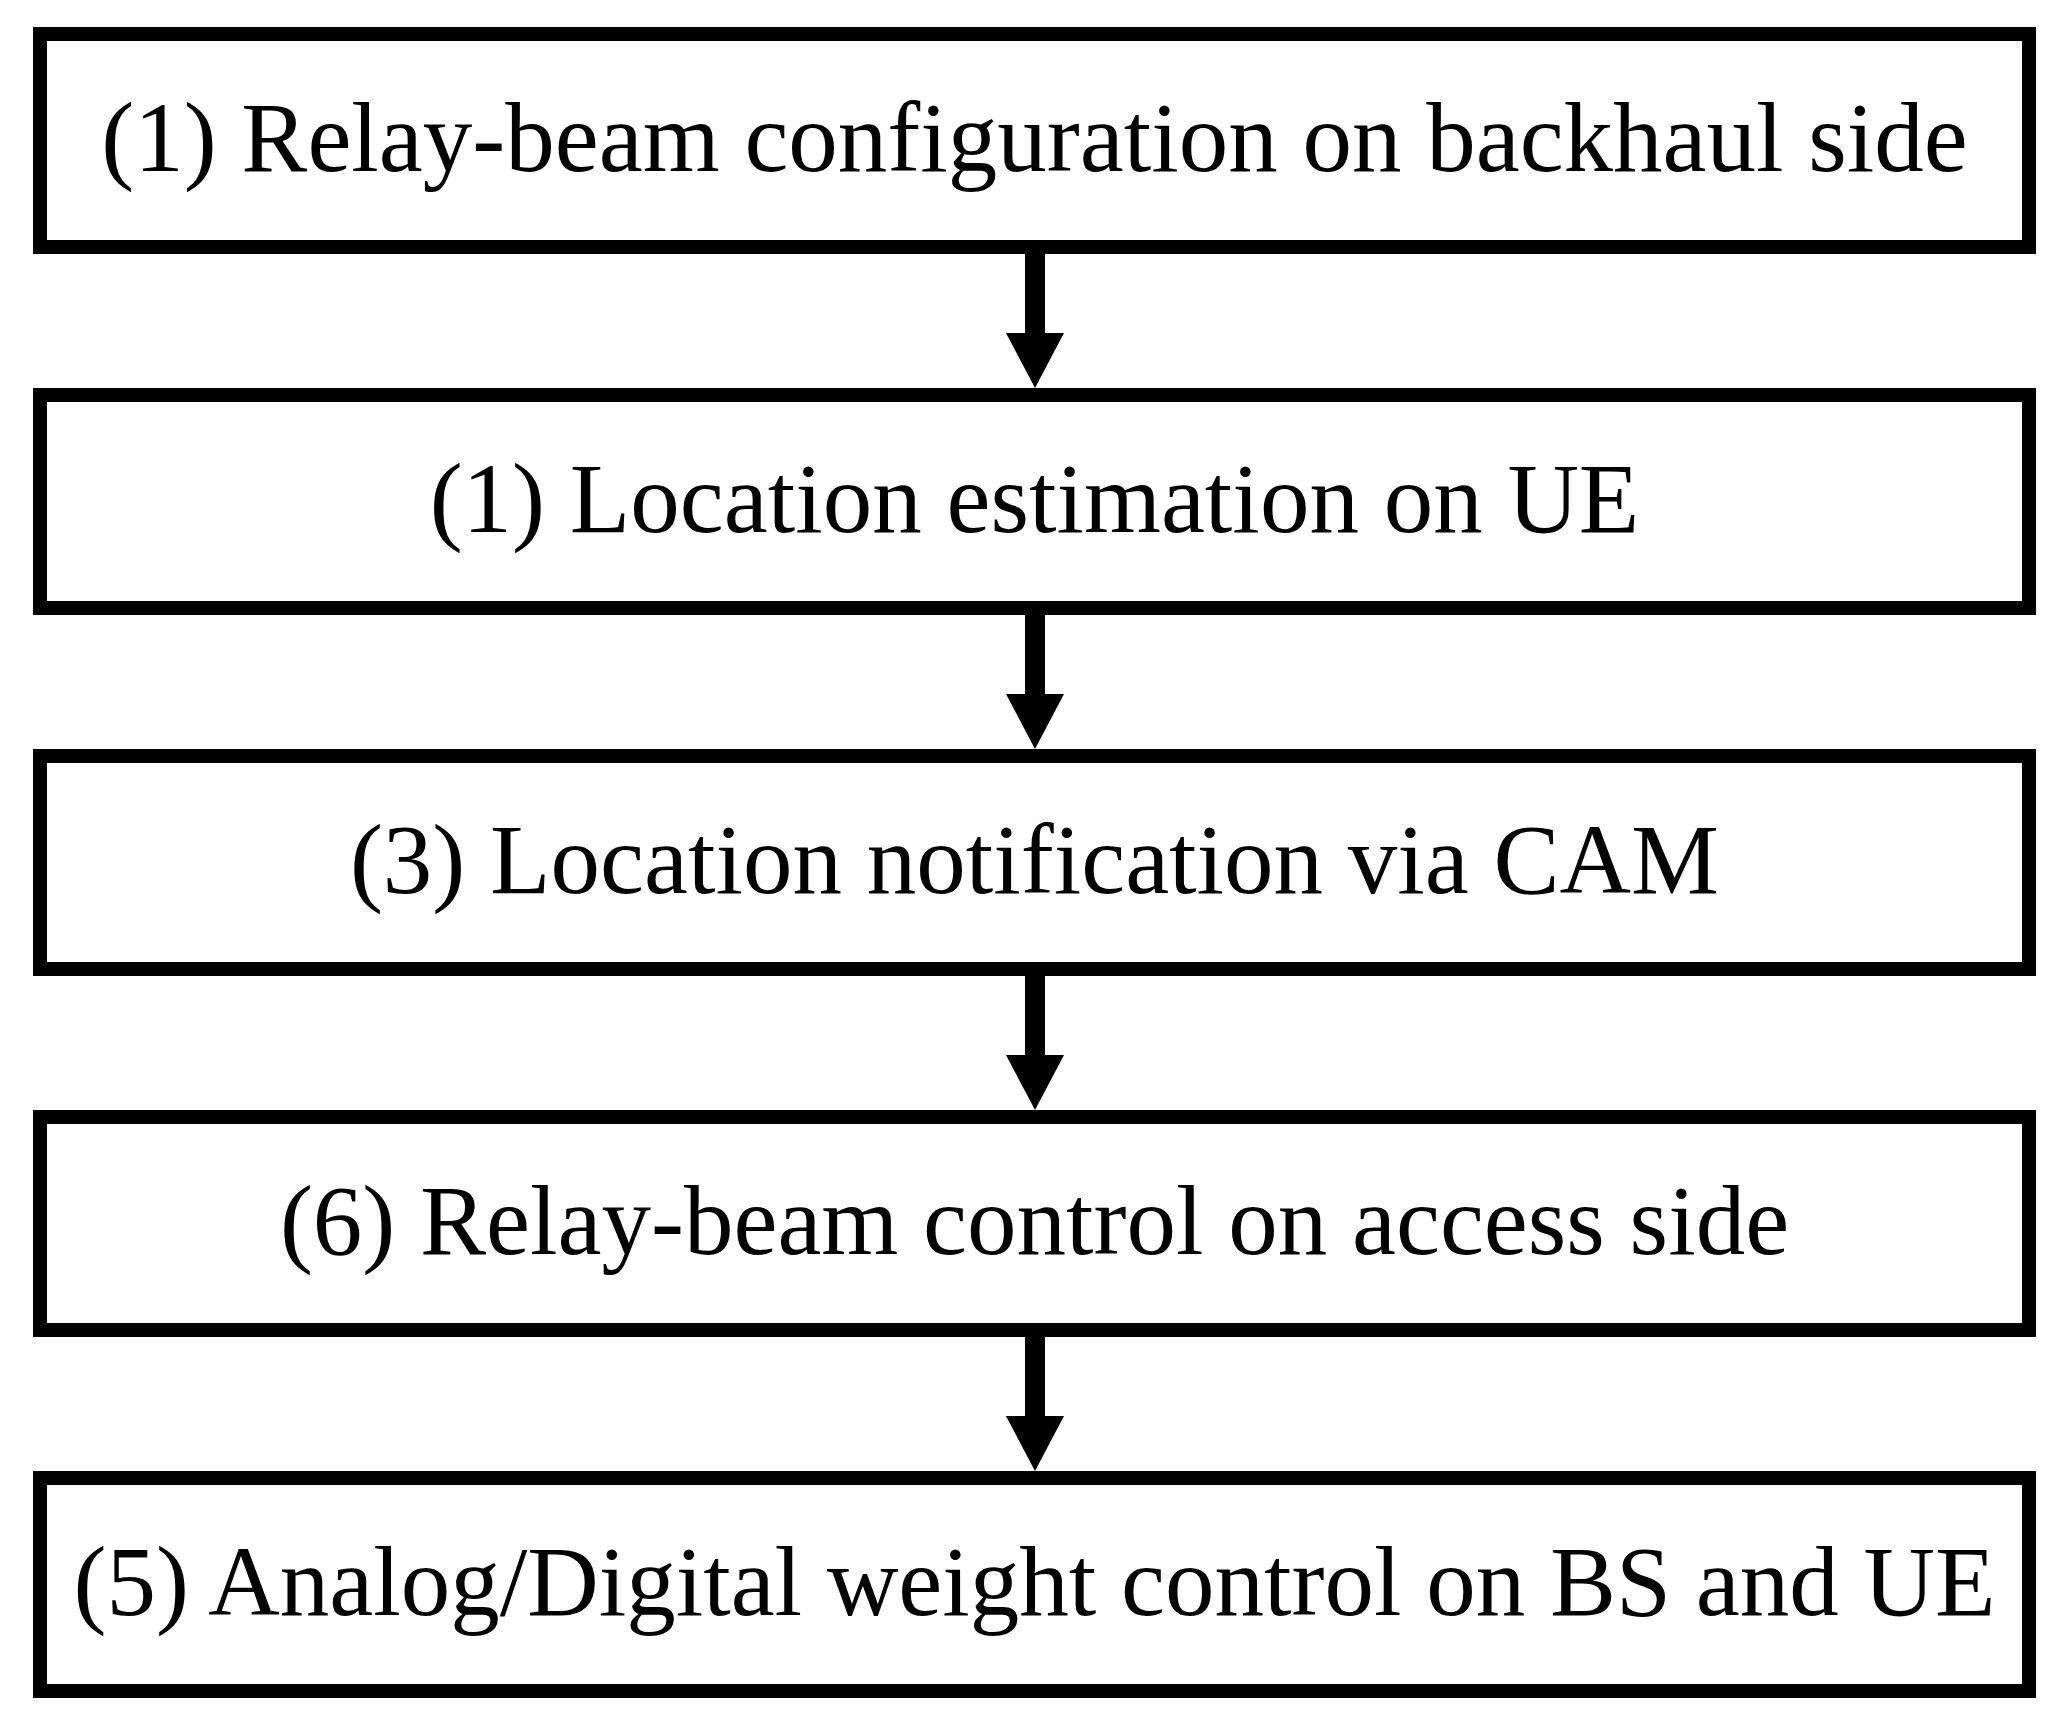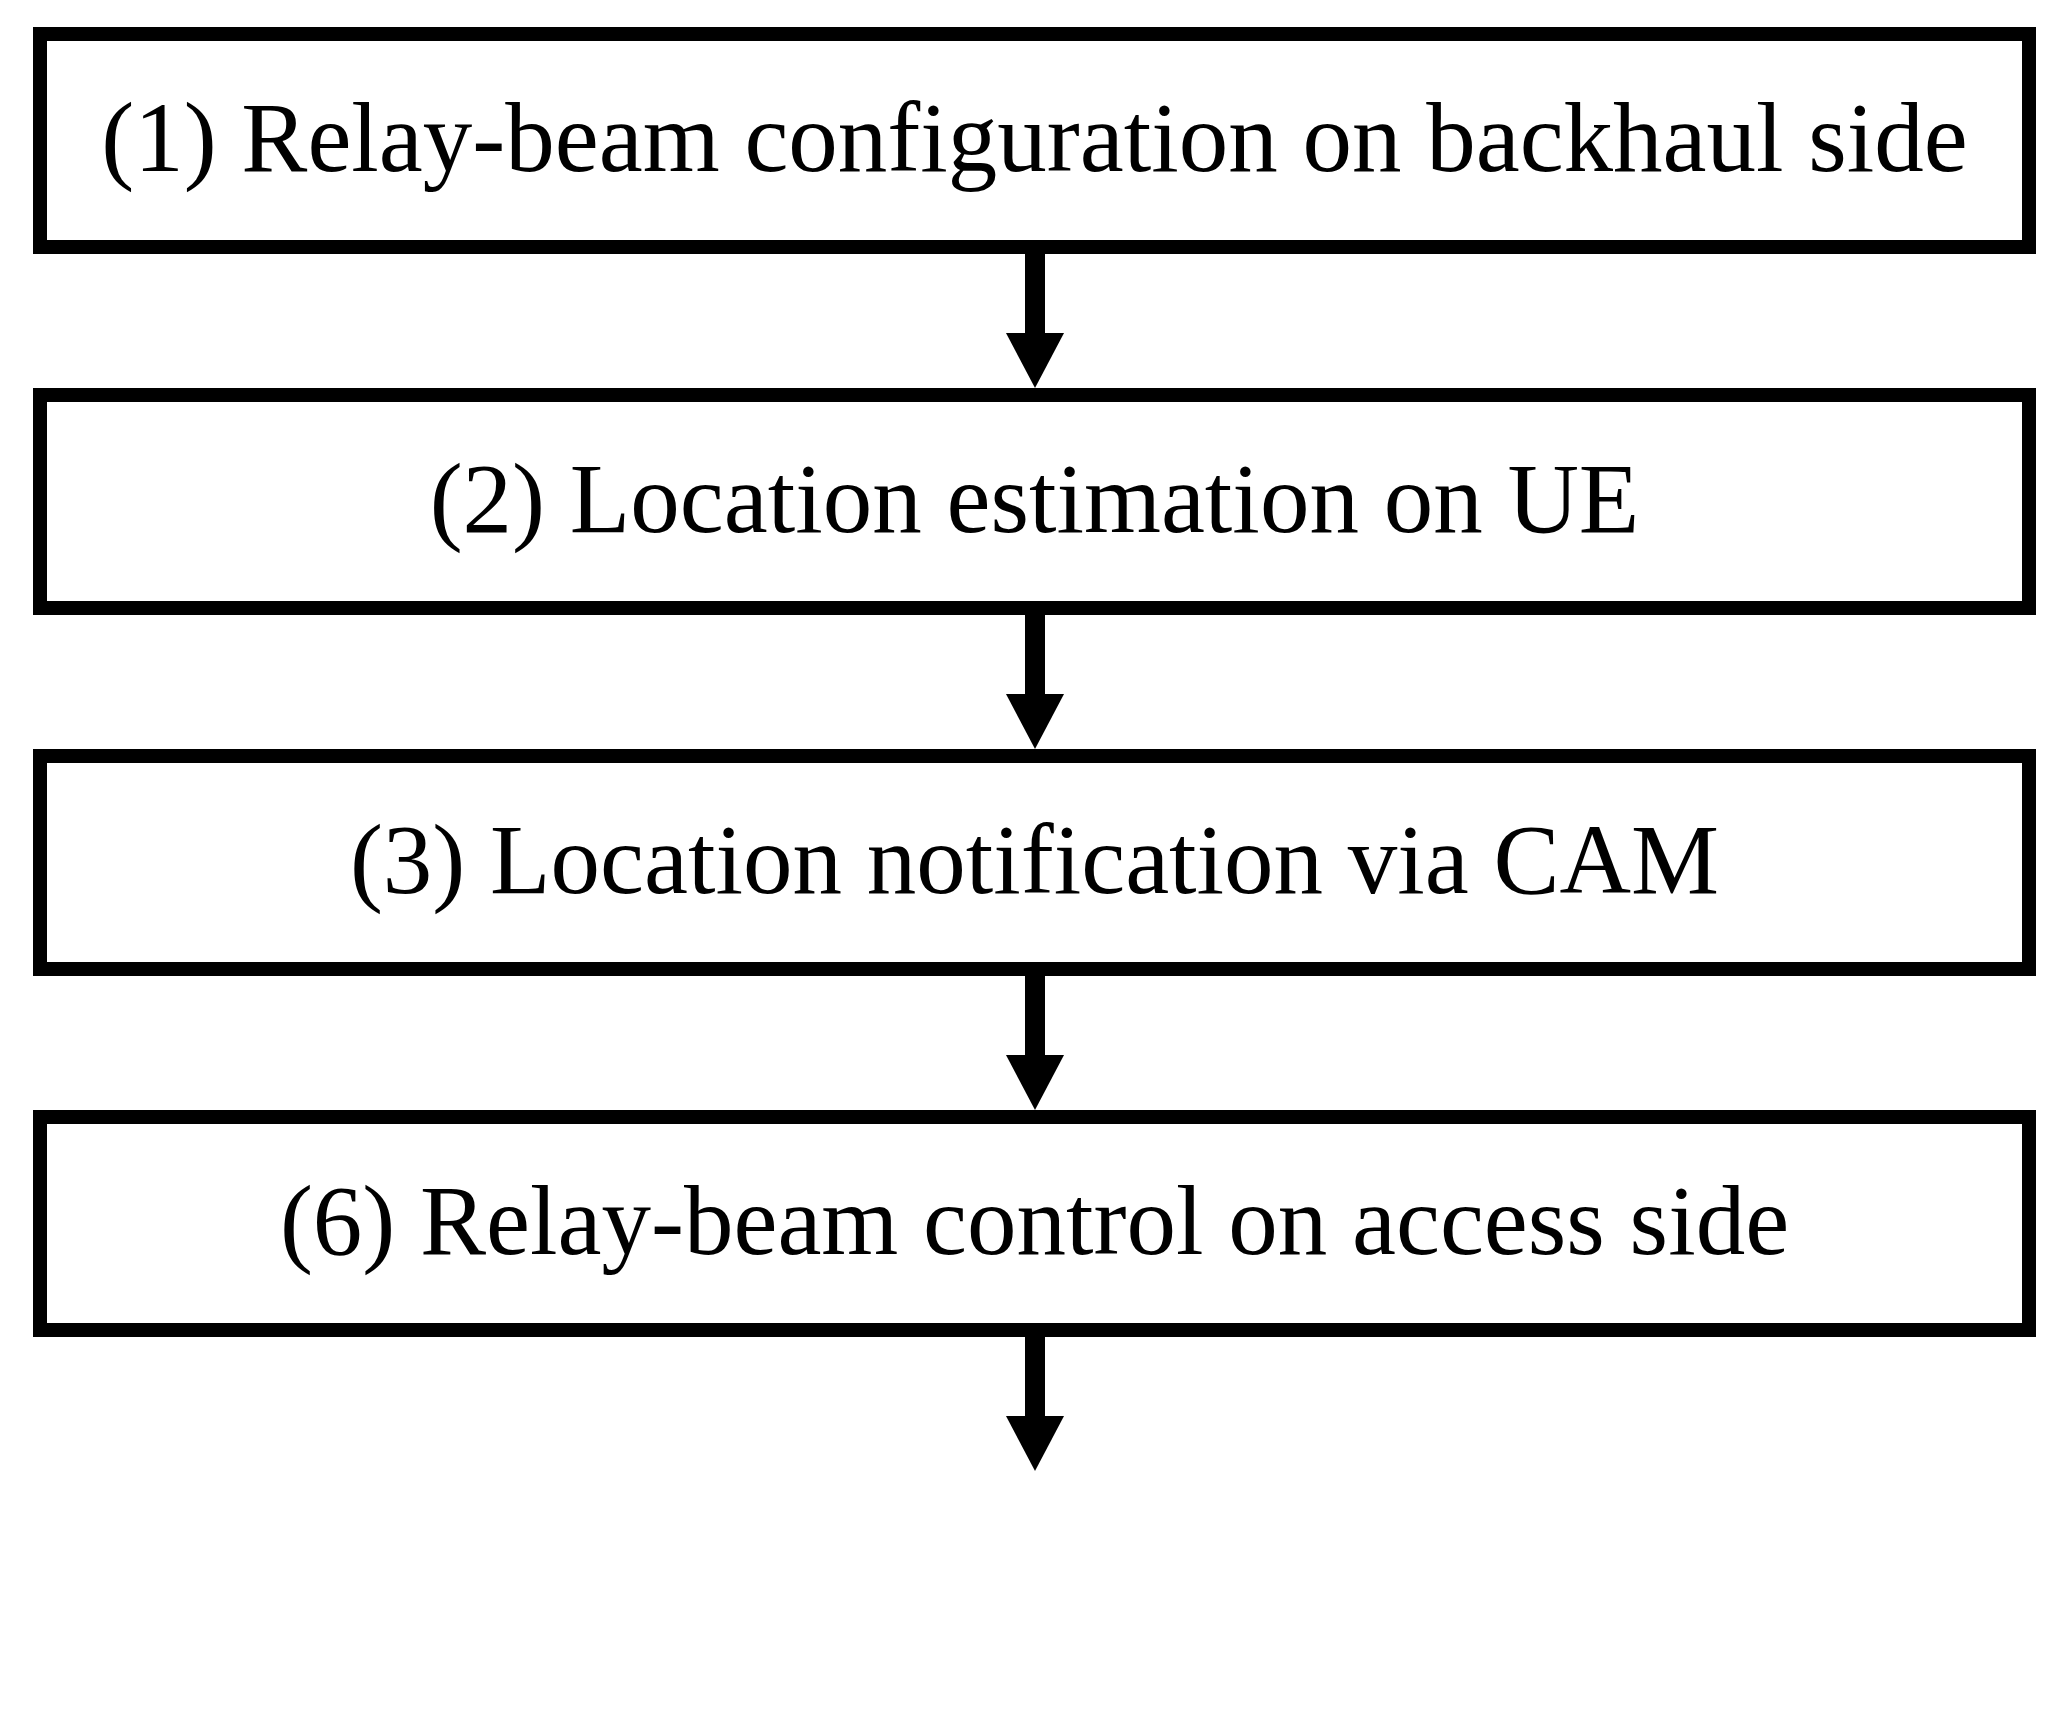"(2) Location estimation on UE" span.label { text: 2 -> 1 }
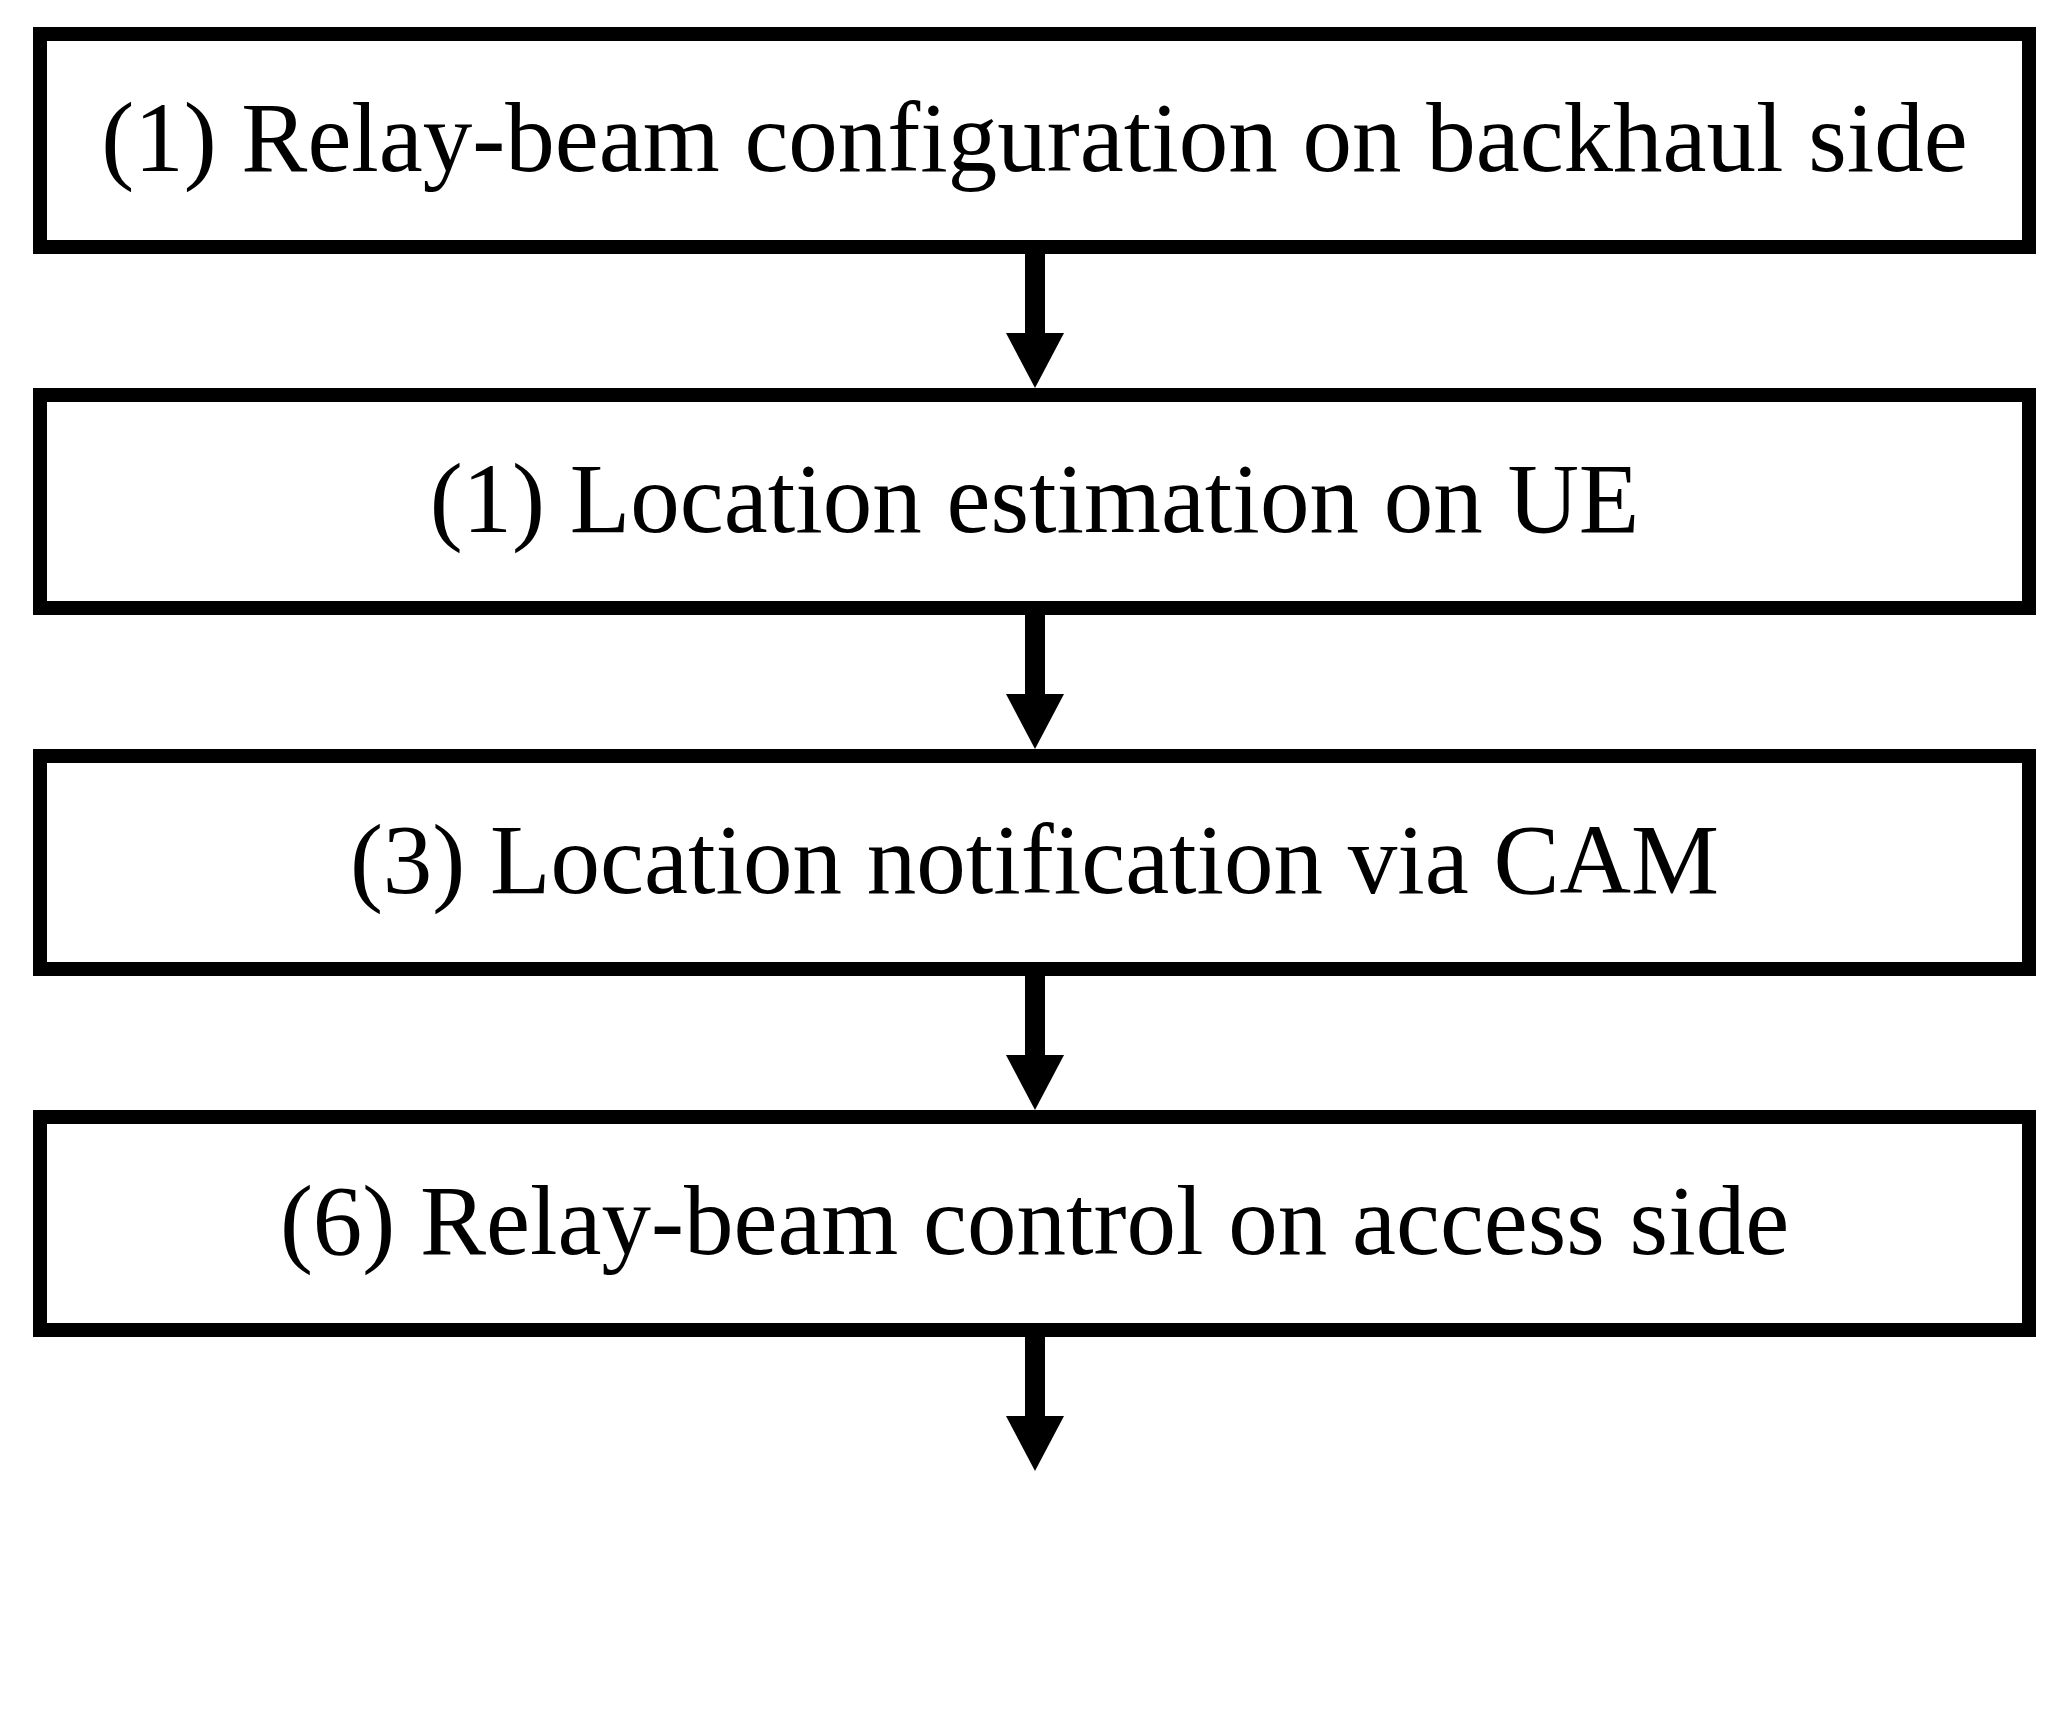"(5) Analog/Digital weight control on" div.flow-box { html: none -> <div> <span>(5) Analog/Digital weight control on BS and UE</span> </div> }
